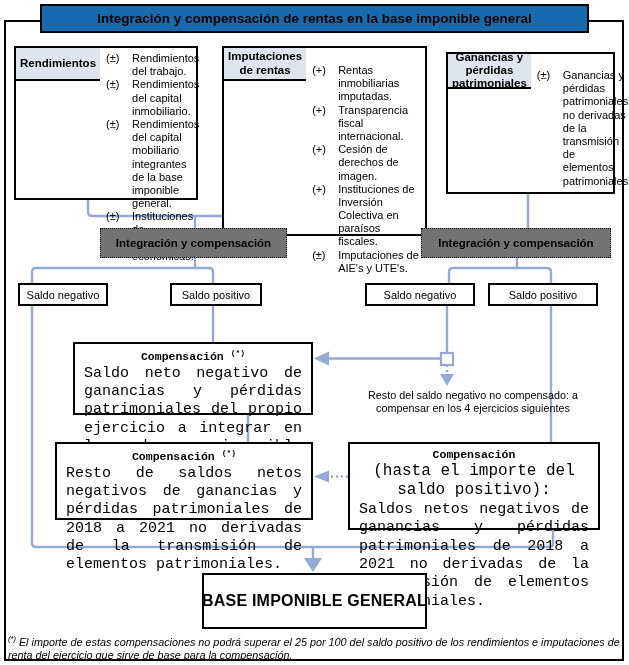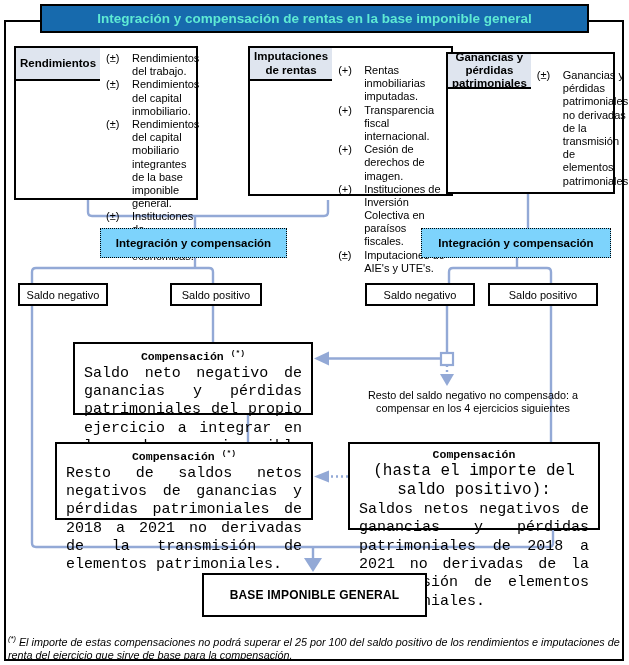"Integración y compensación de rentas" #title-box { color: #5eead4 -> #000000 }
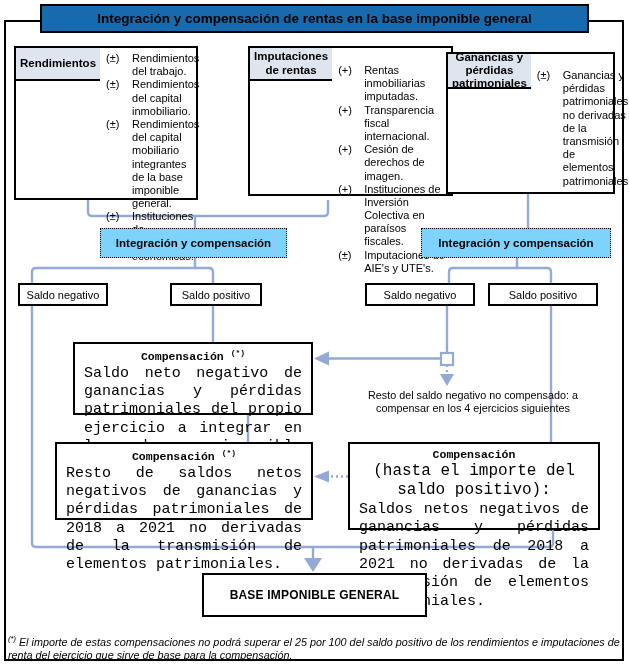"Imputaciones de rentas" #box-imputaciones { height: 150px -> 190px; margin-left: 26px -> none }
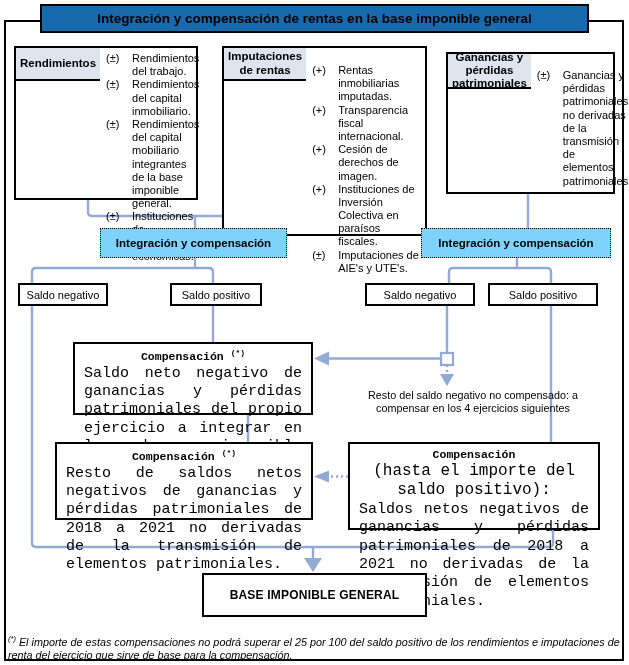"Integración y compensación" .dotted-box { background: #7dd3fc -> #737373 }
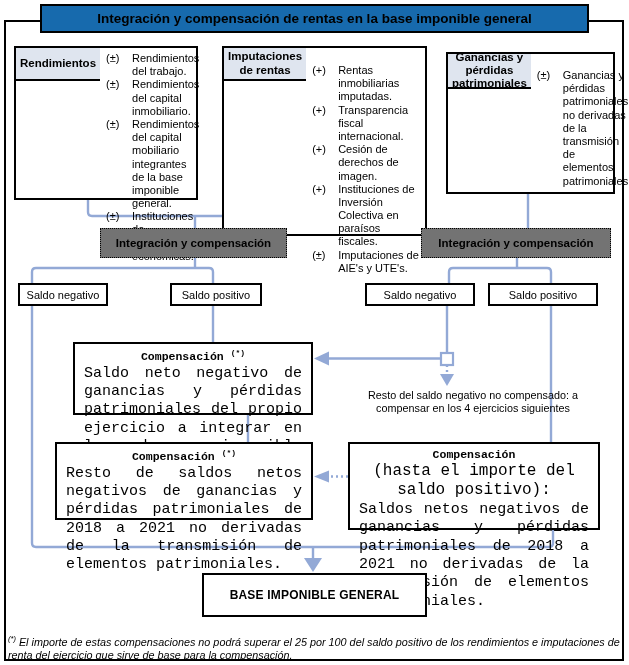"BASE IMPONIBLE GENERAL" #base-box { font-size: 12px -> 16px; height: 44px -> 56px }
